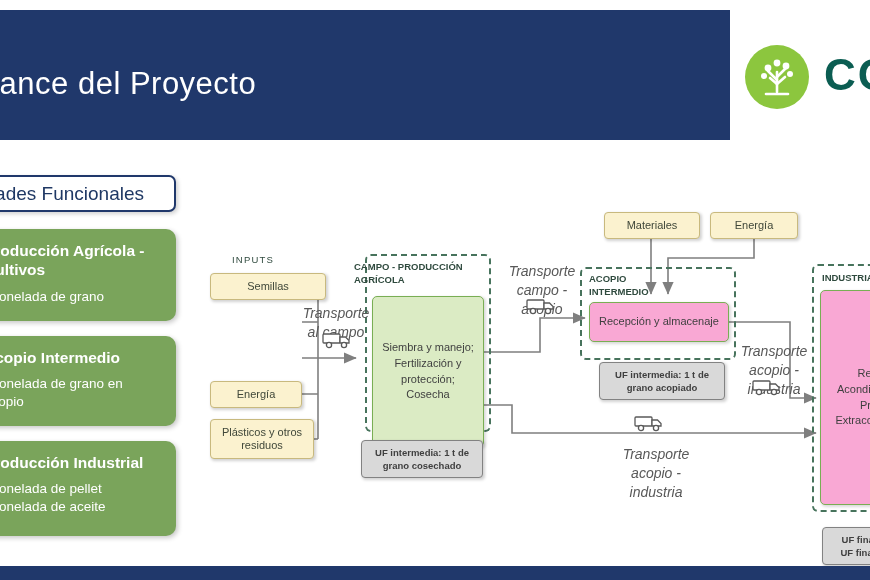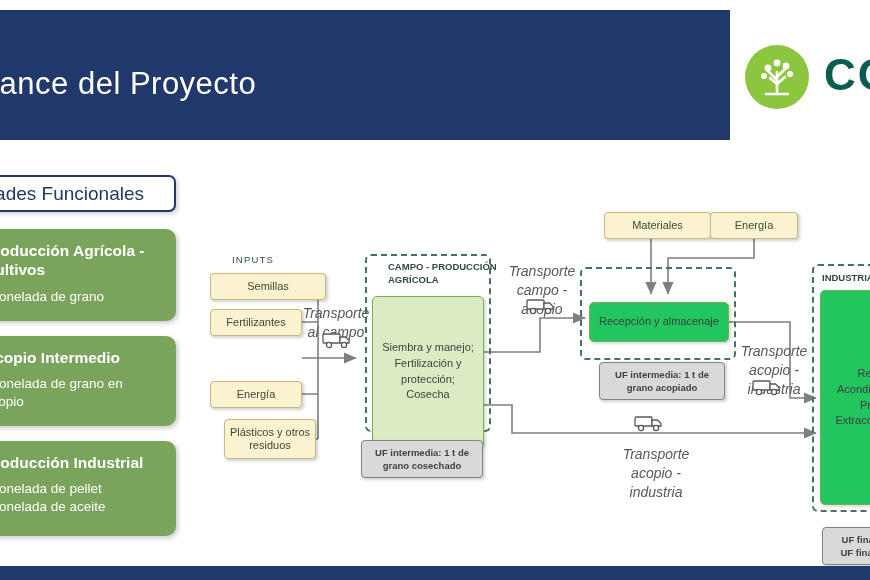"Materiales" .mat { width: 107px -> 96px }
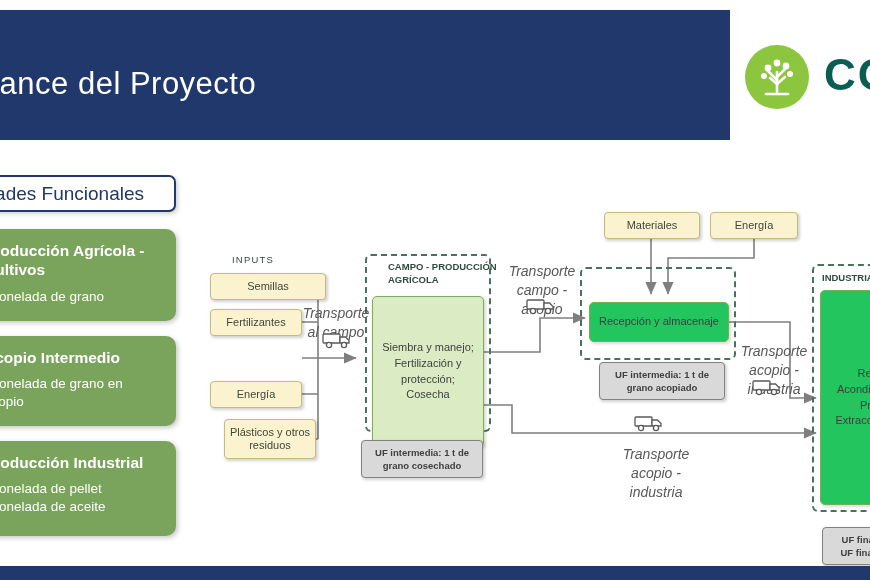"CAMPO - PRODUCCIÓN" .campo-label { left: 388px -> 354px }
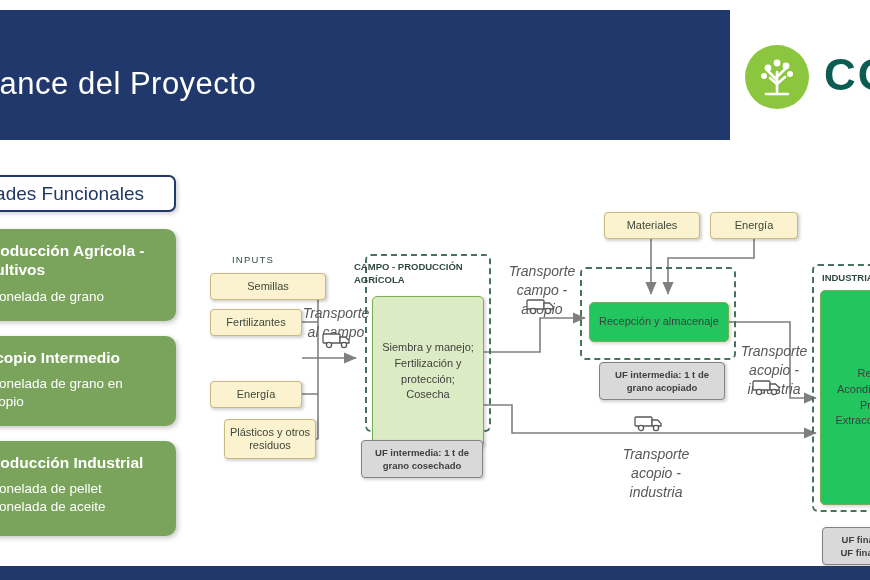"ACOPIO" div.abs { html: none -> <div>ACOPIO INTERMEDIO</div> }
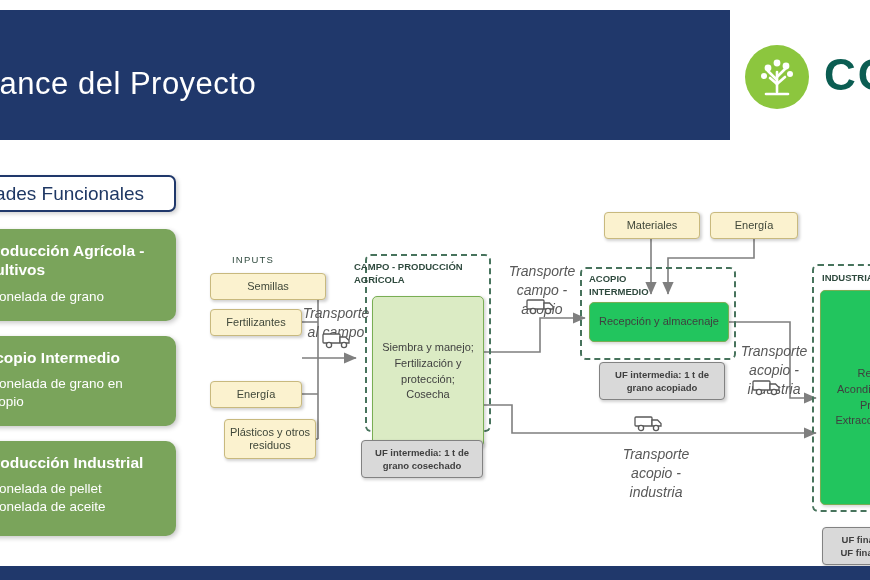"Fertilizantes" div.abs { html: <div>Fertilizantes</div> -> none }
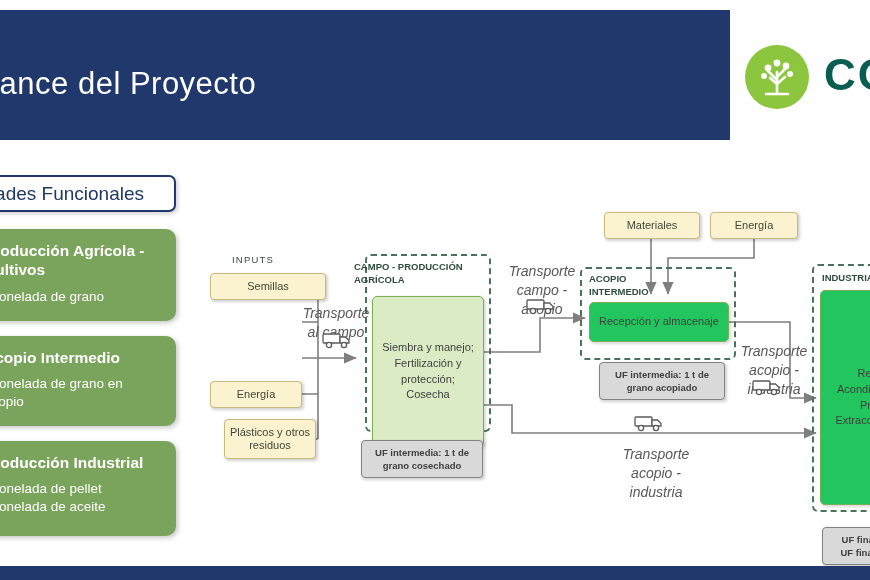"Recepción y almacenaje" .proc.deep { background: #22c55e -> #f9a8d4 }
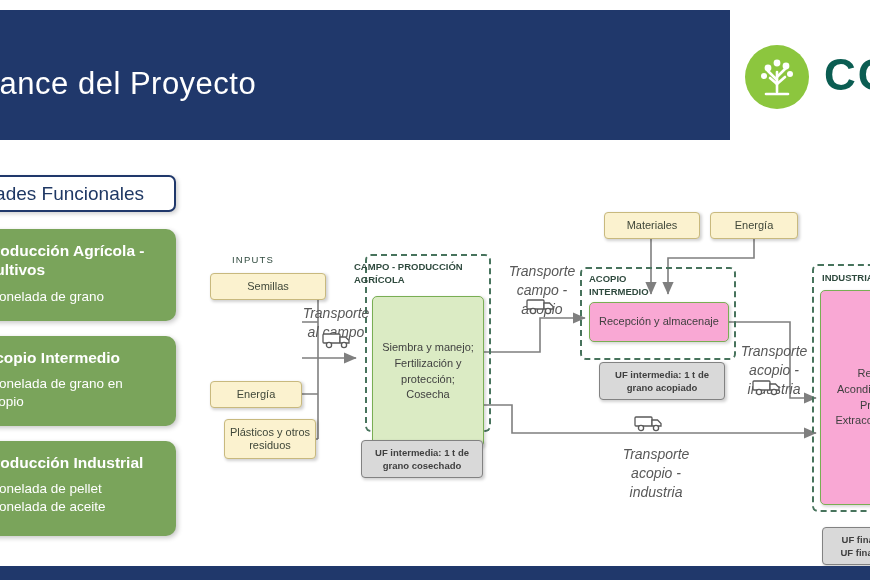"Plásticos y otros residuos" .in5 { left: 224px -> 210px; width: 92px -> 104px }
